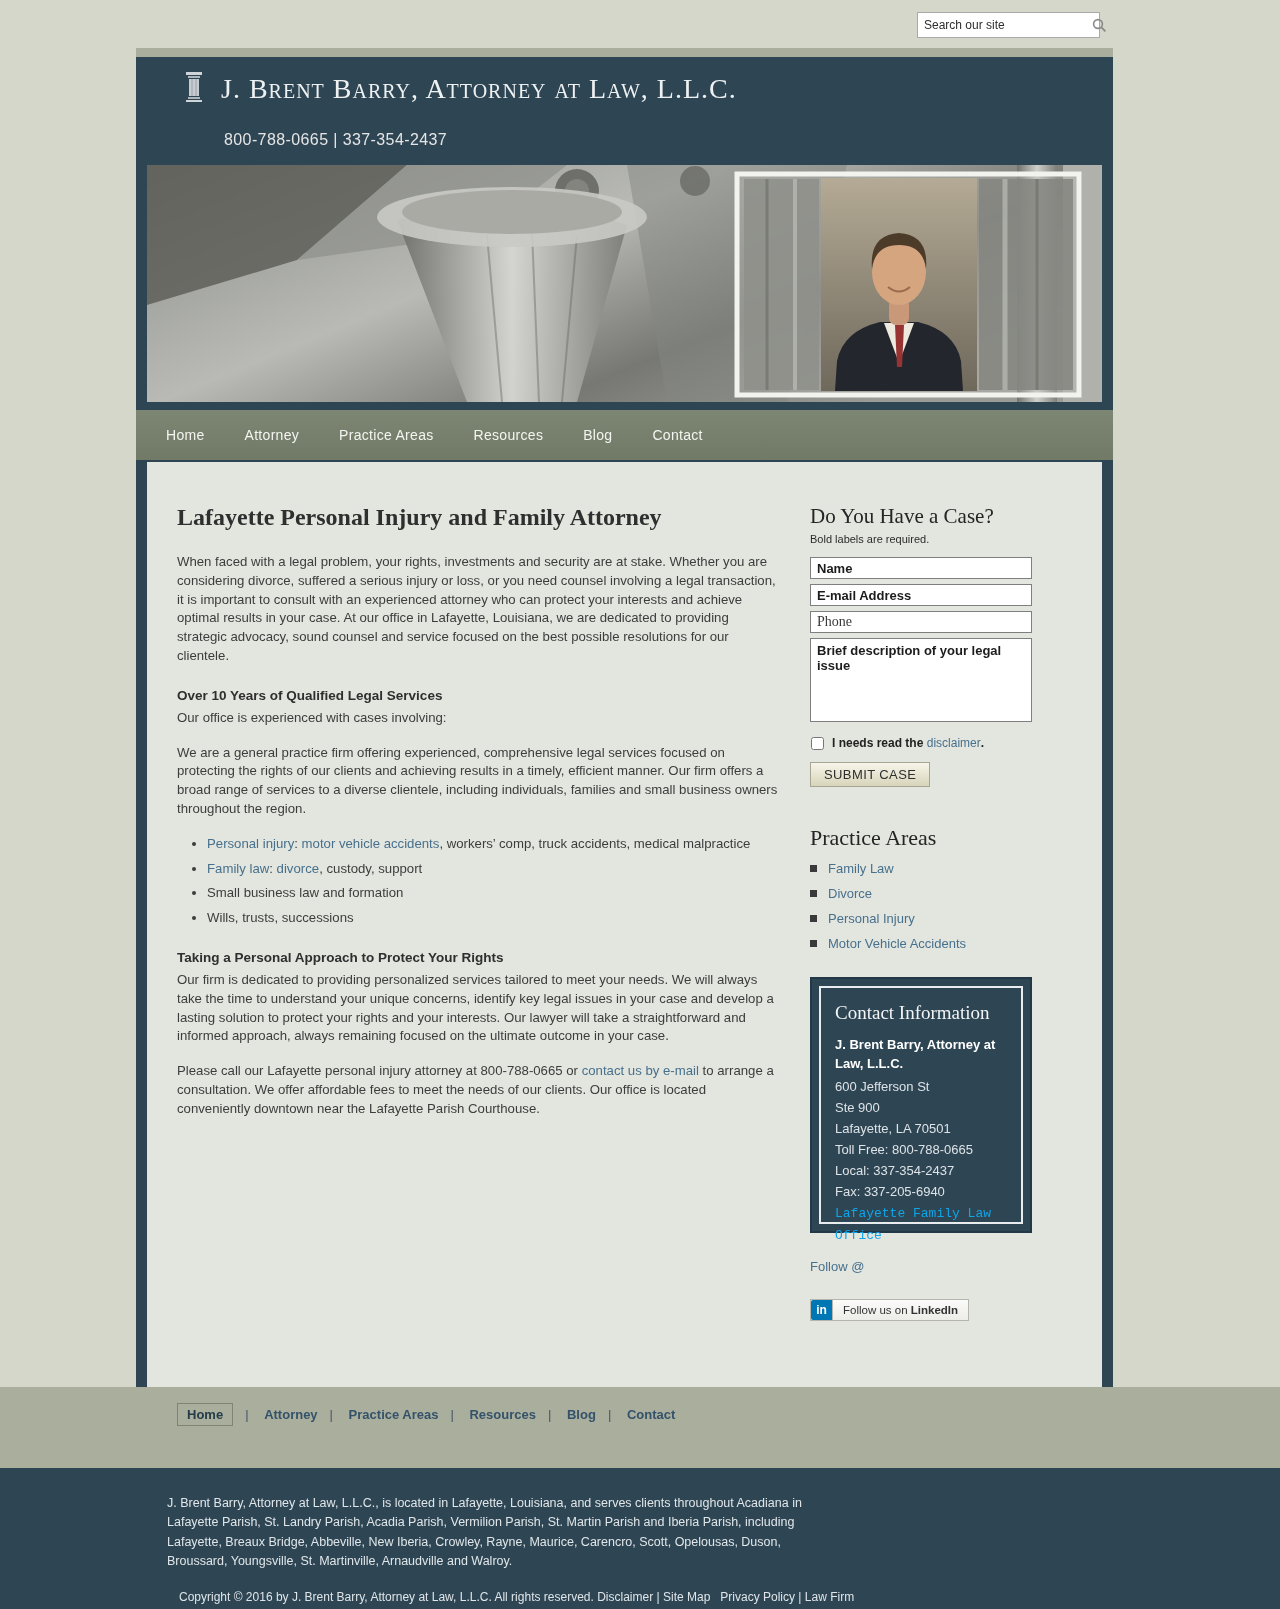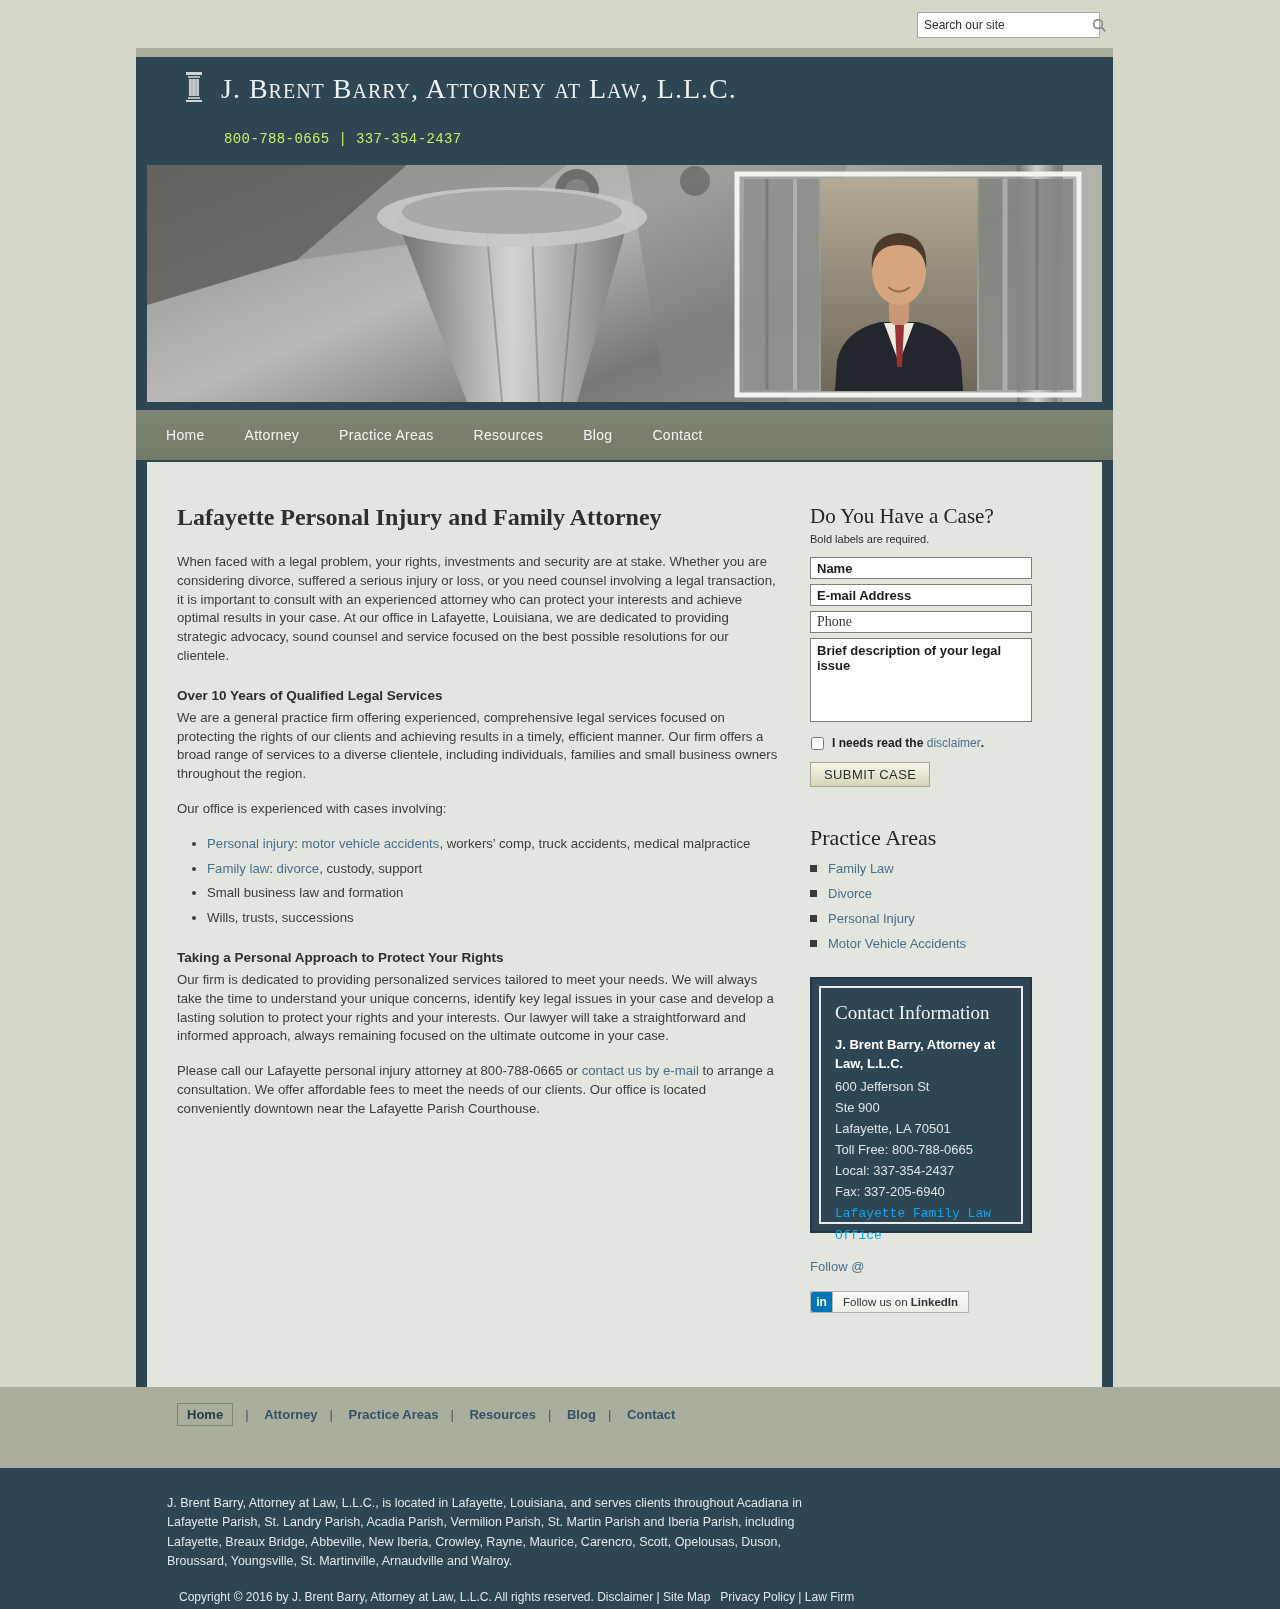"800-788-0665 | 337-354-2437" .phone-line { color: #bef264 -> #e5e5e5; font-family: Liberation Mono, monospace -> none; font-size: 14px -> 16px }
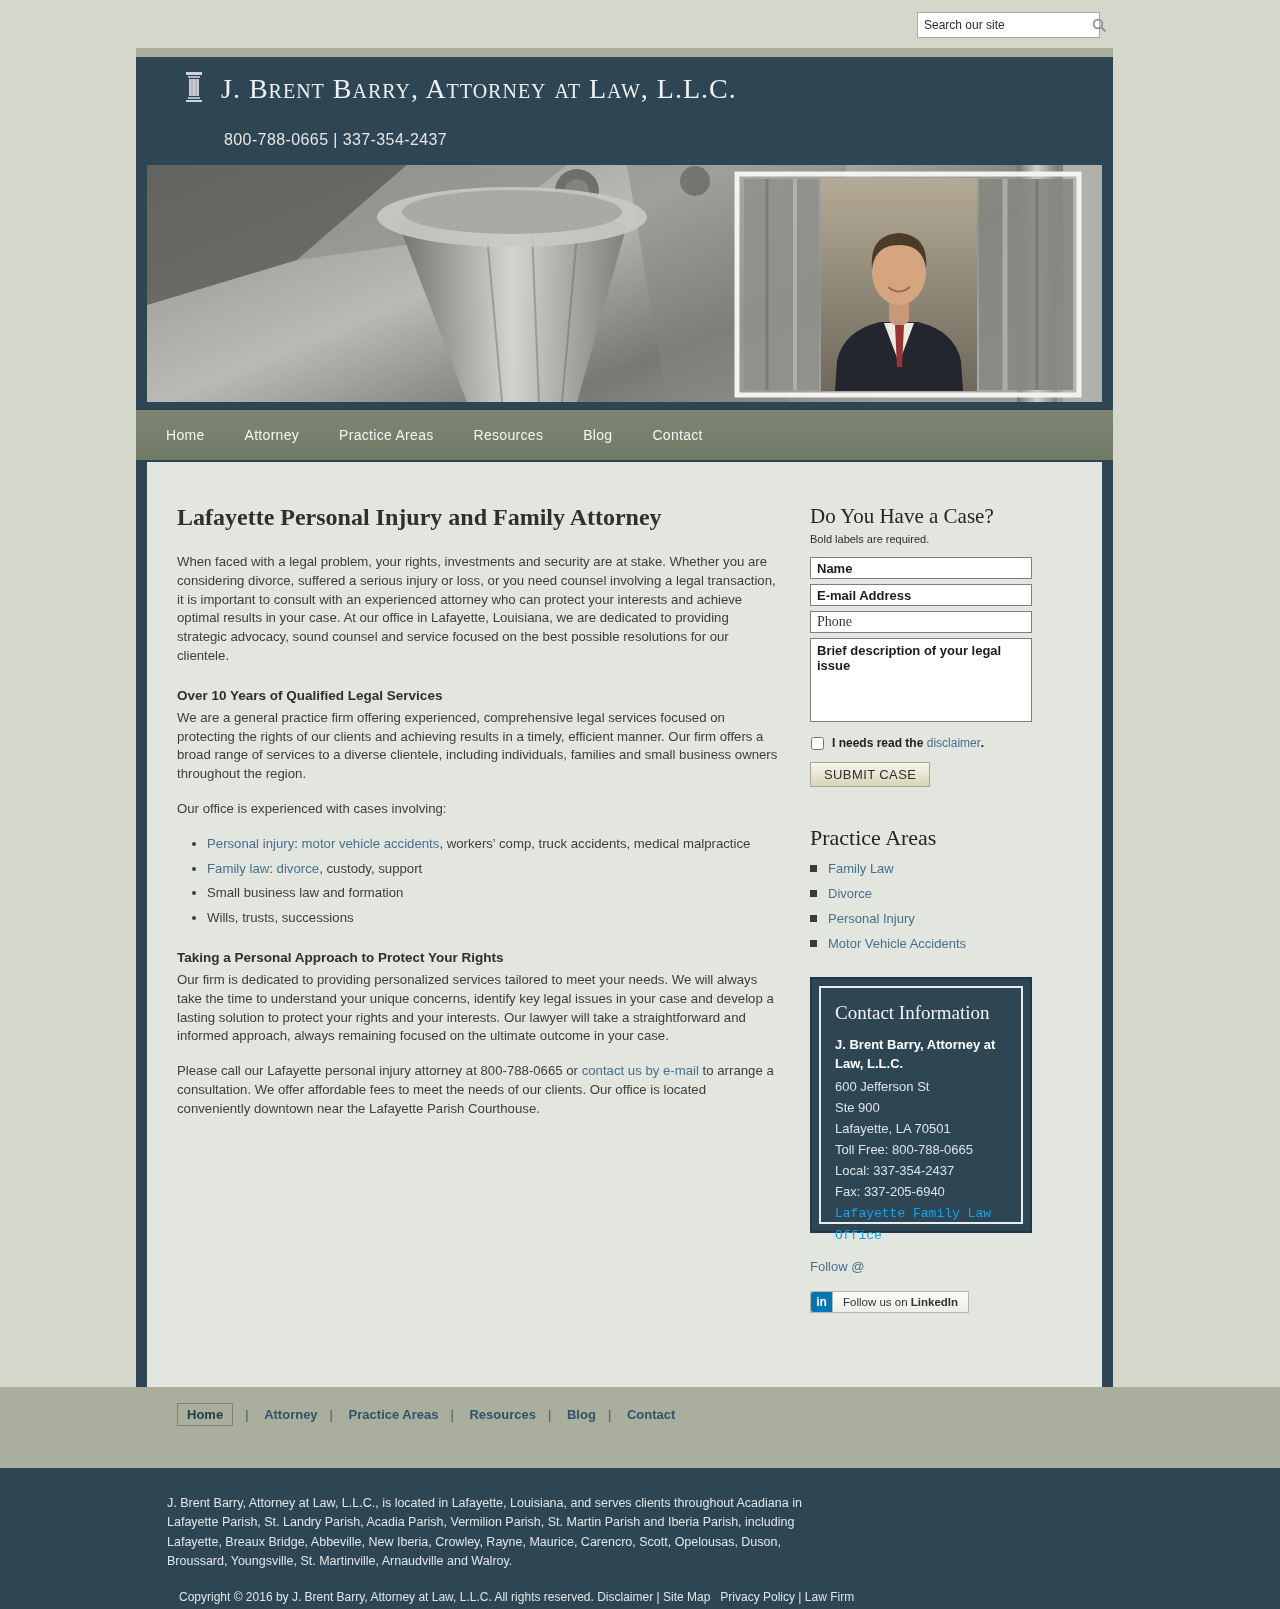"We are a general practice" p { order: before "Our office is experienced with" -> after "Our office is experienced with" }
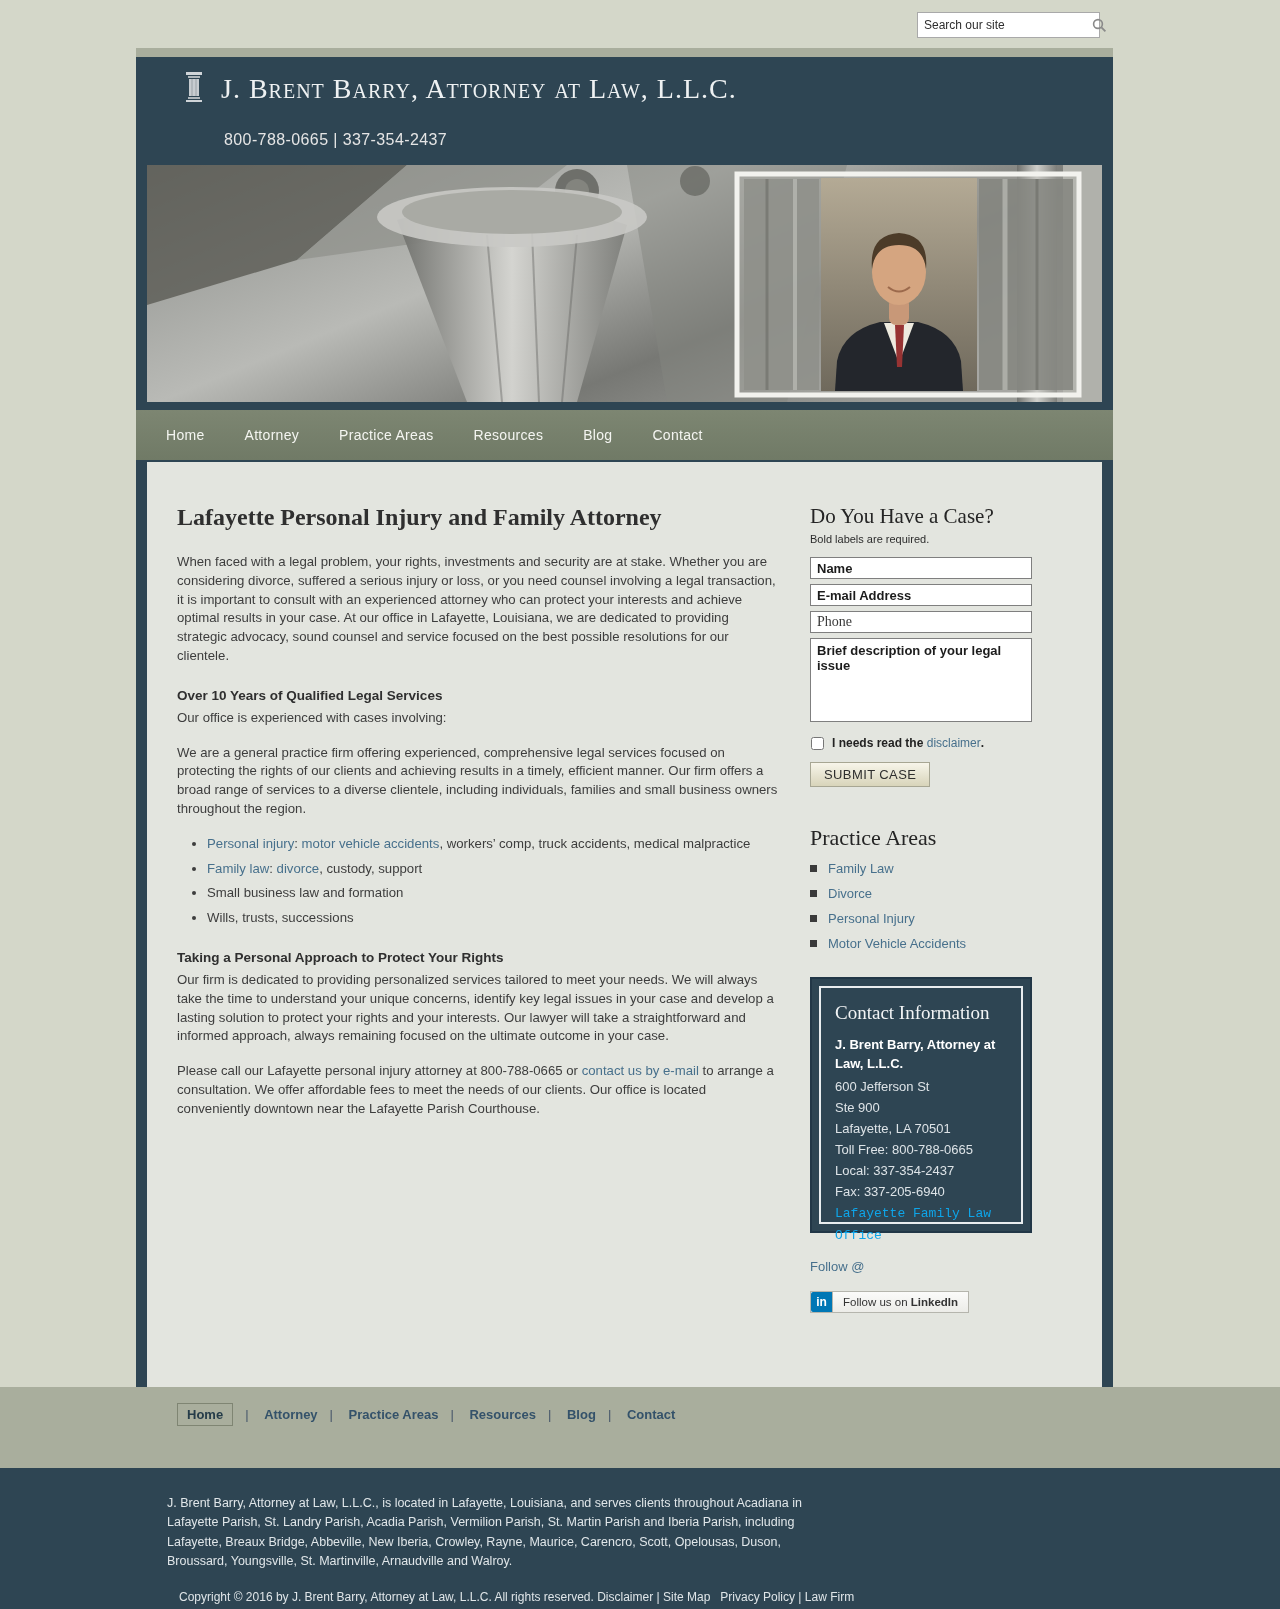"in" .li-btn { margin-top: 16px -> 24px }
